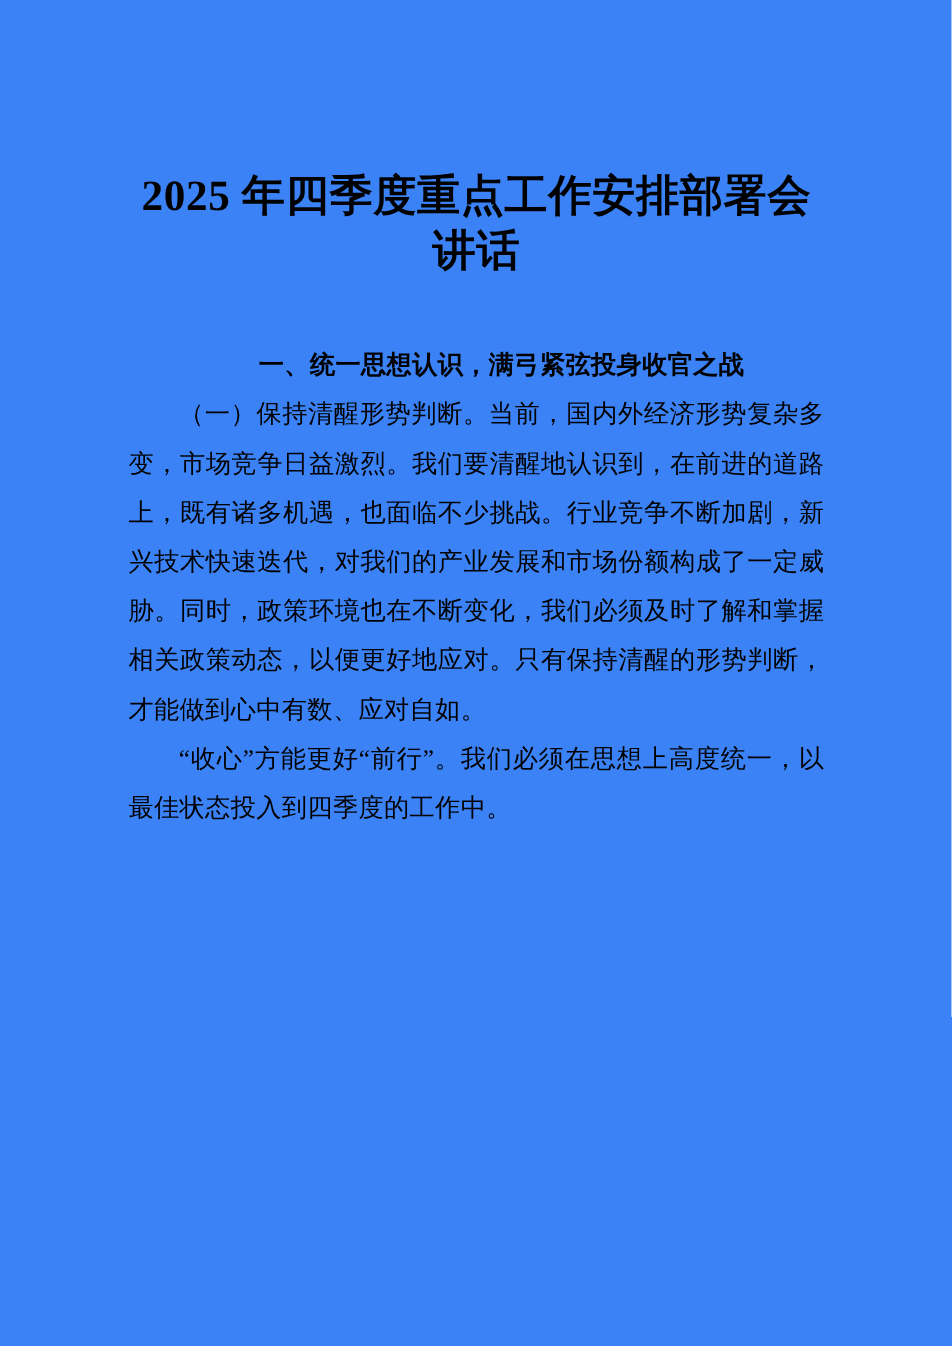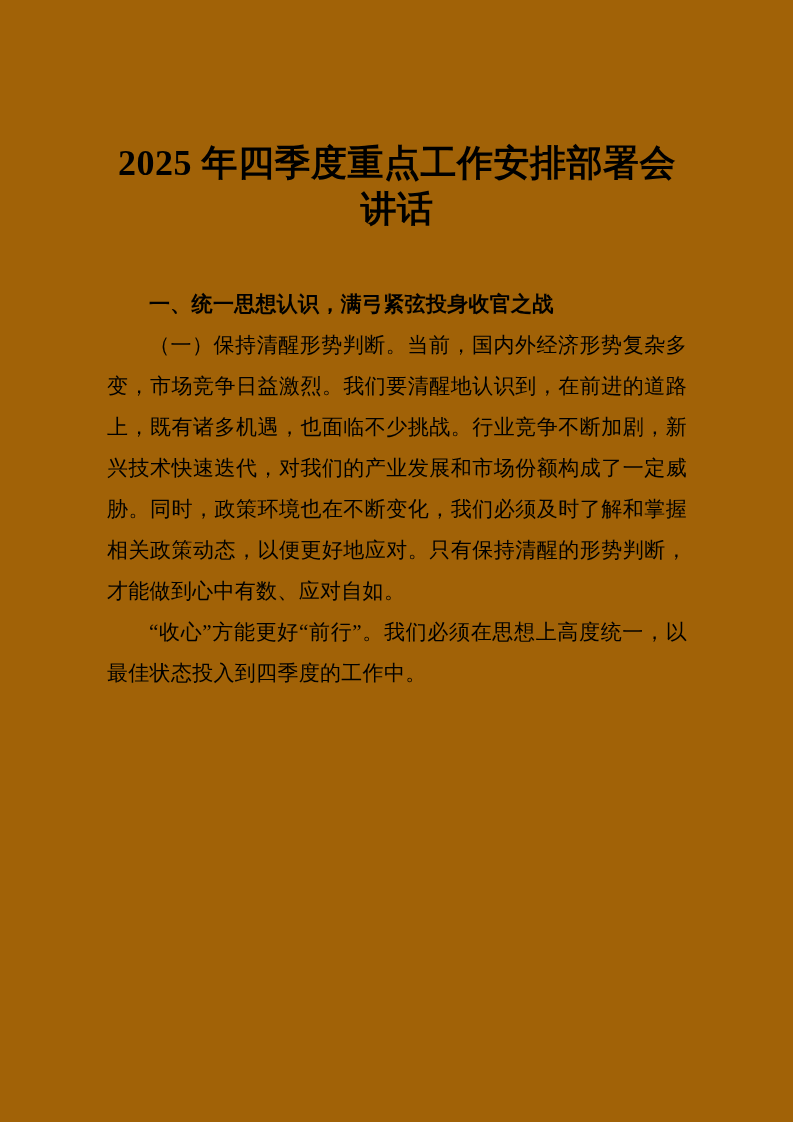"2025 年四季度重点工作安排部署会讲话" .page { background: #a16207 -> #3b82f6 }
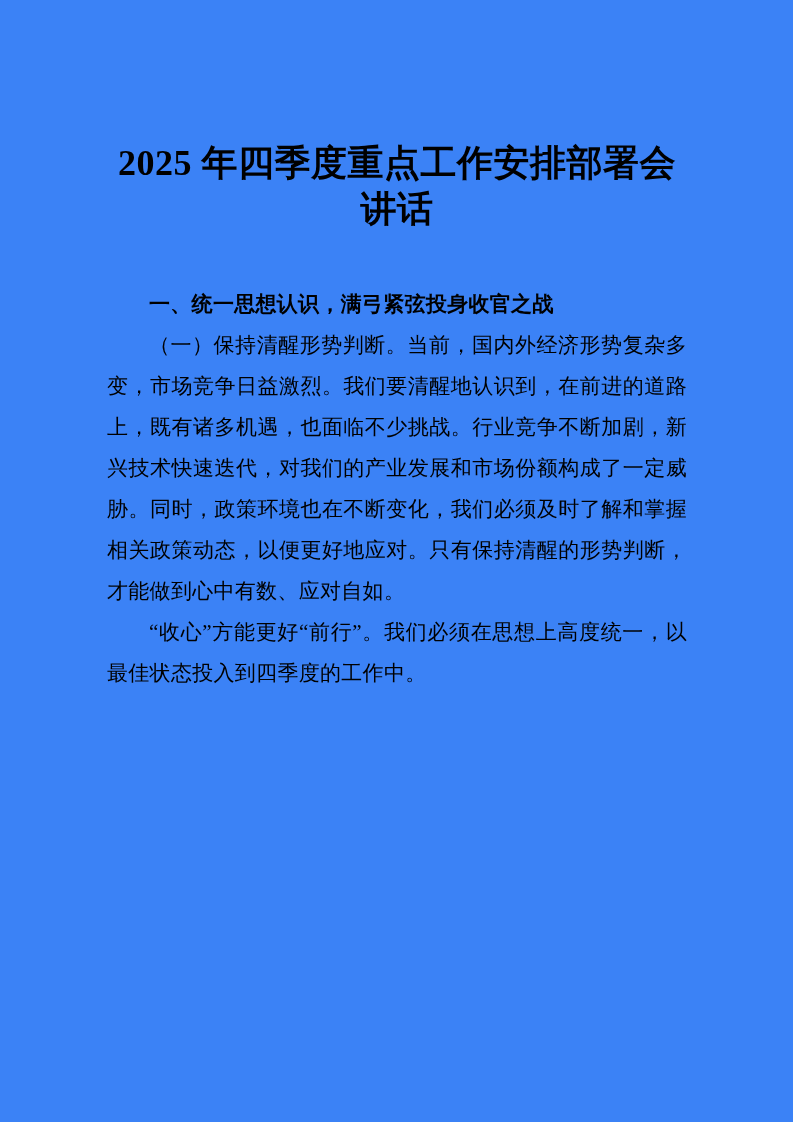"一、统一思想认识，满弓紧弦投身收官之战" .section-heading { text-align: left -> center }
